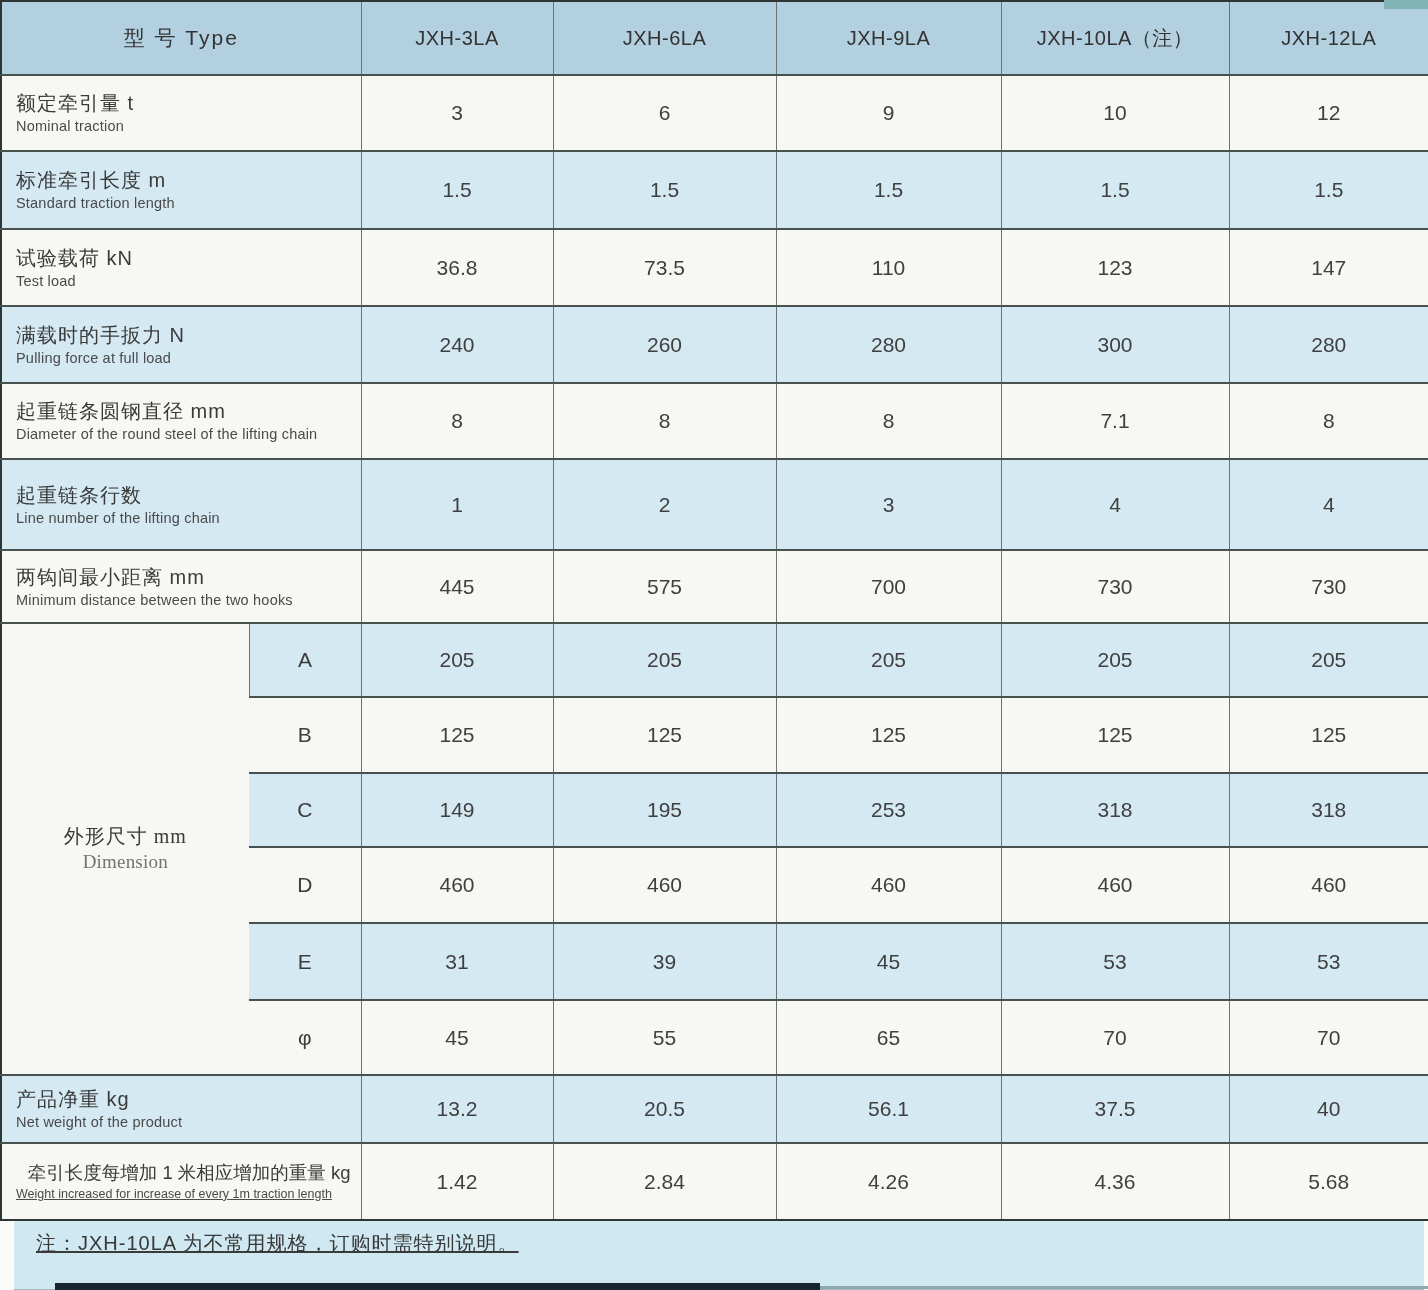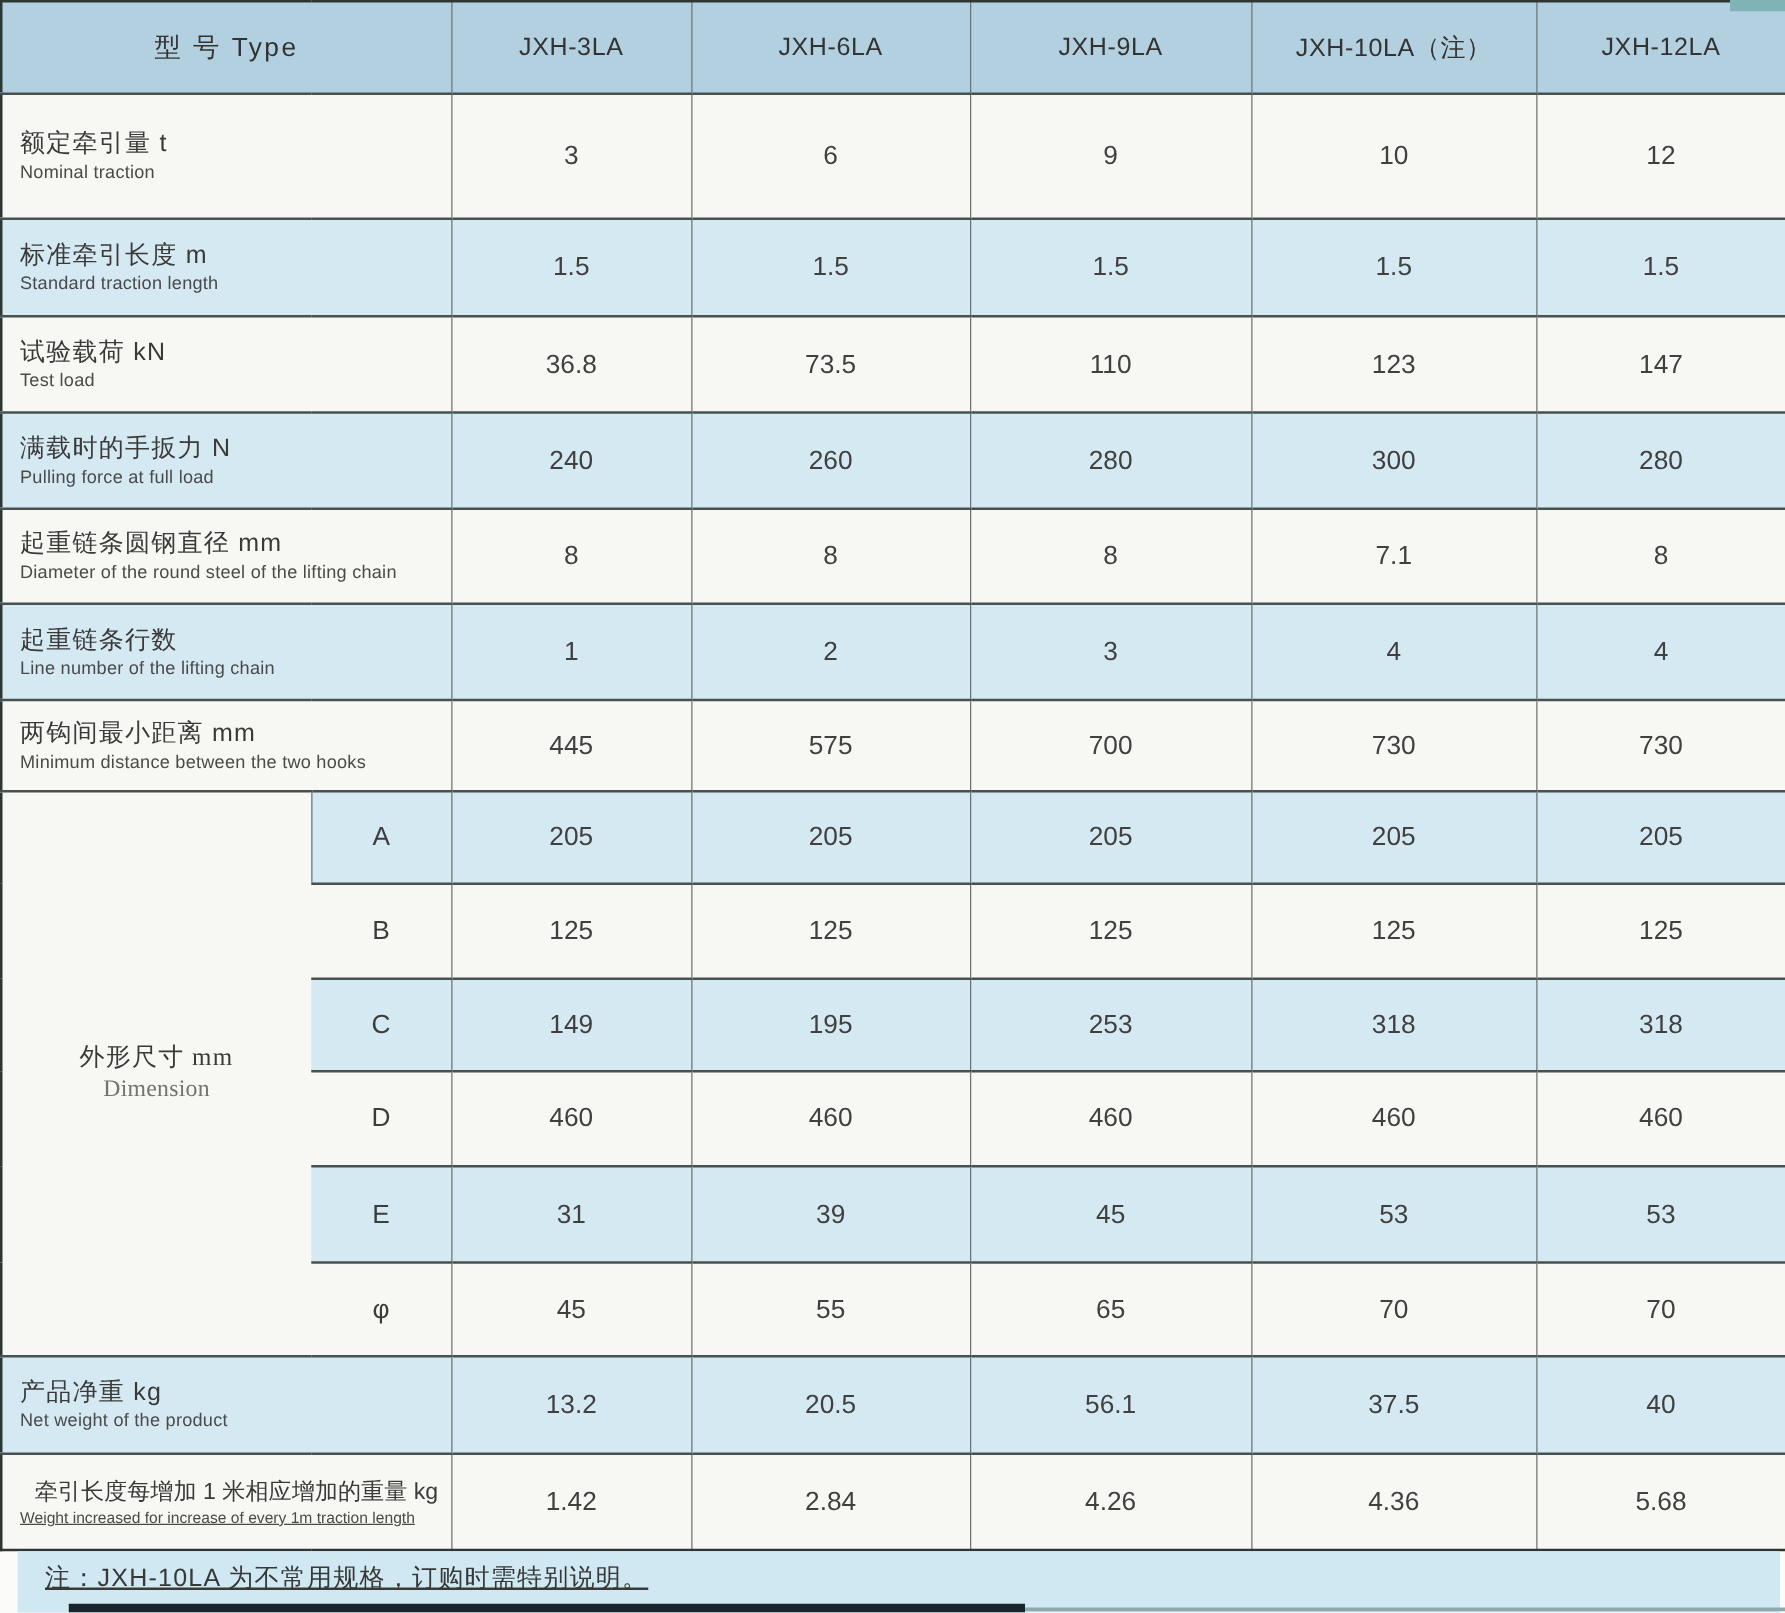"额定牵引量 t" tr.r-white { height: 100px -> 76px }
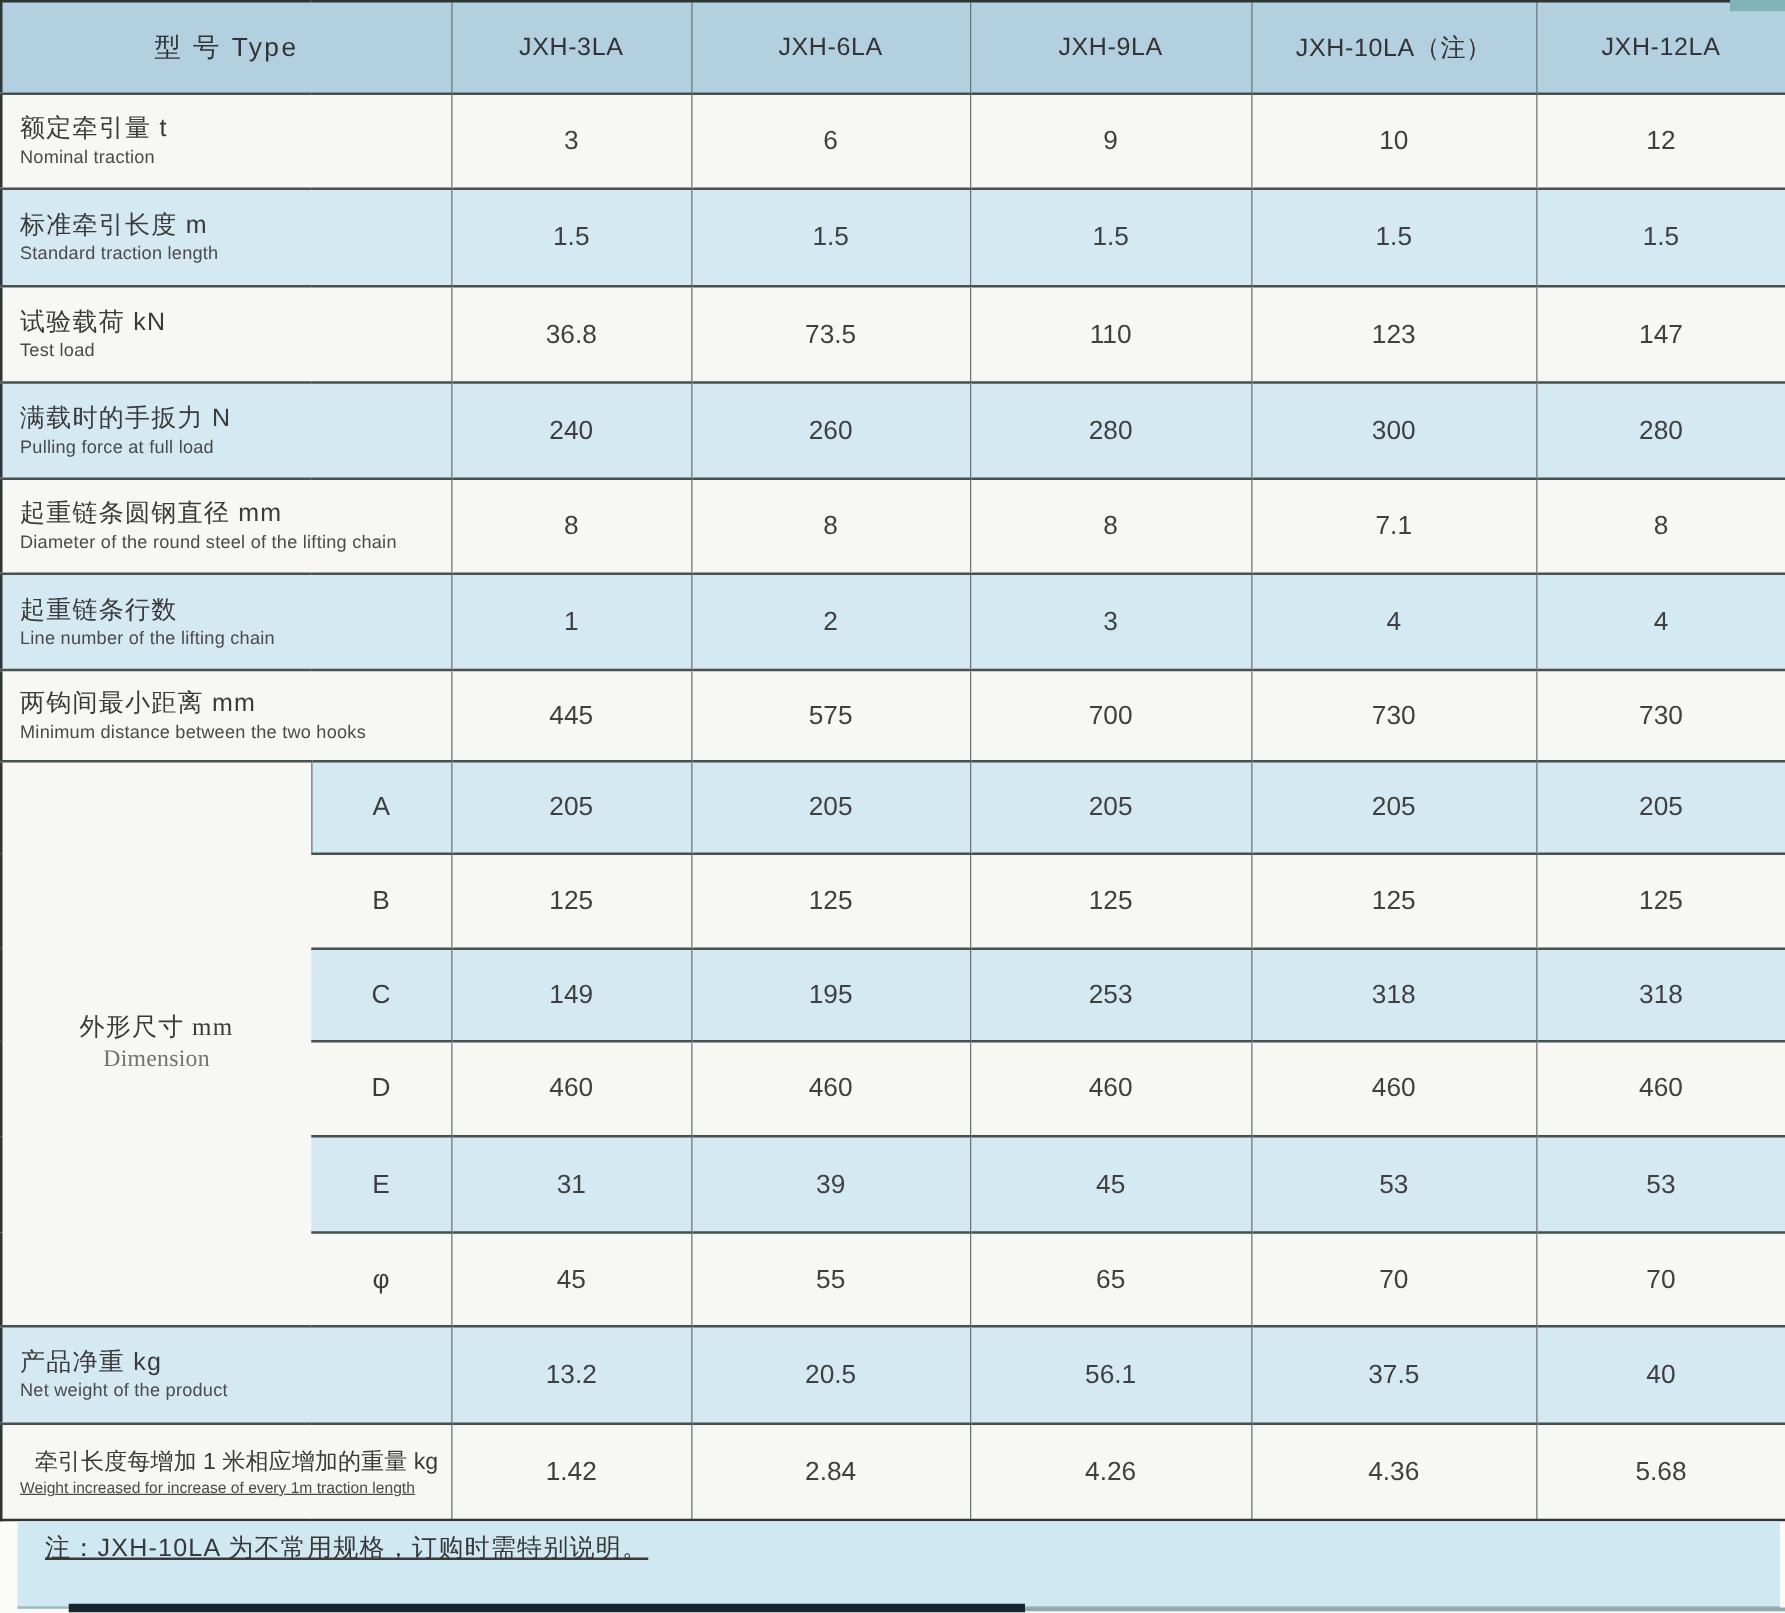"起重链条行数" tr.r-blue { height: 77px -> 91px }
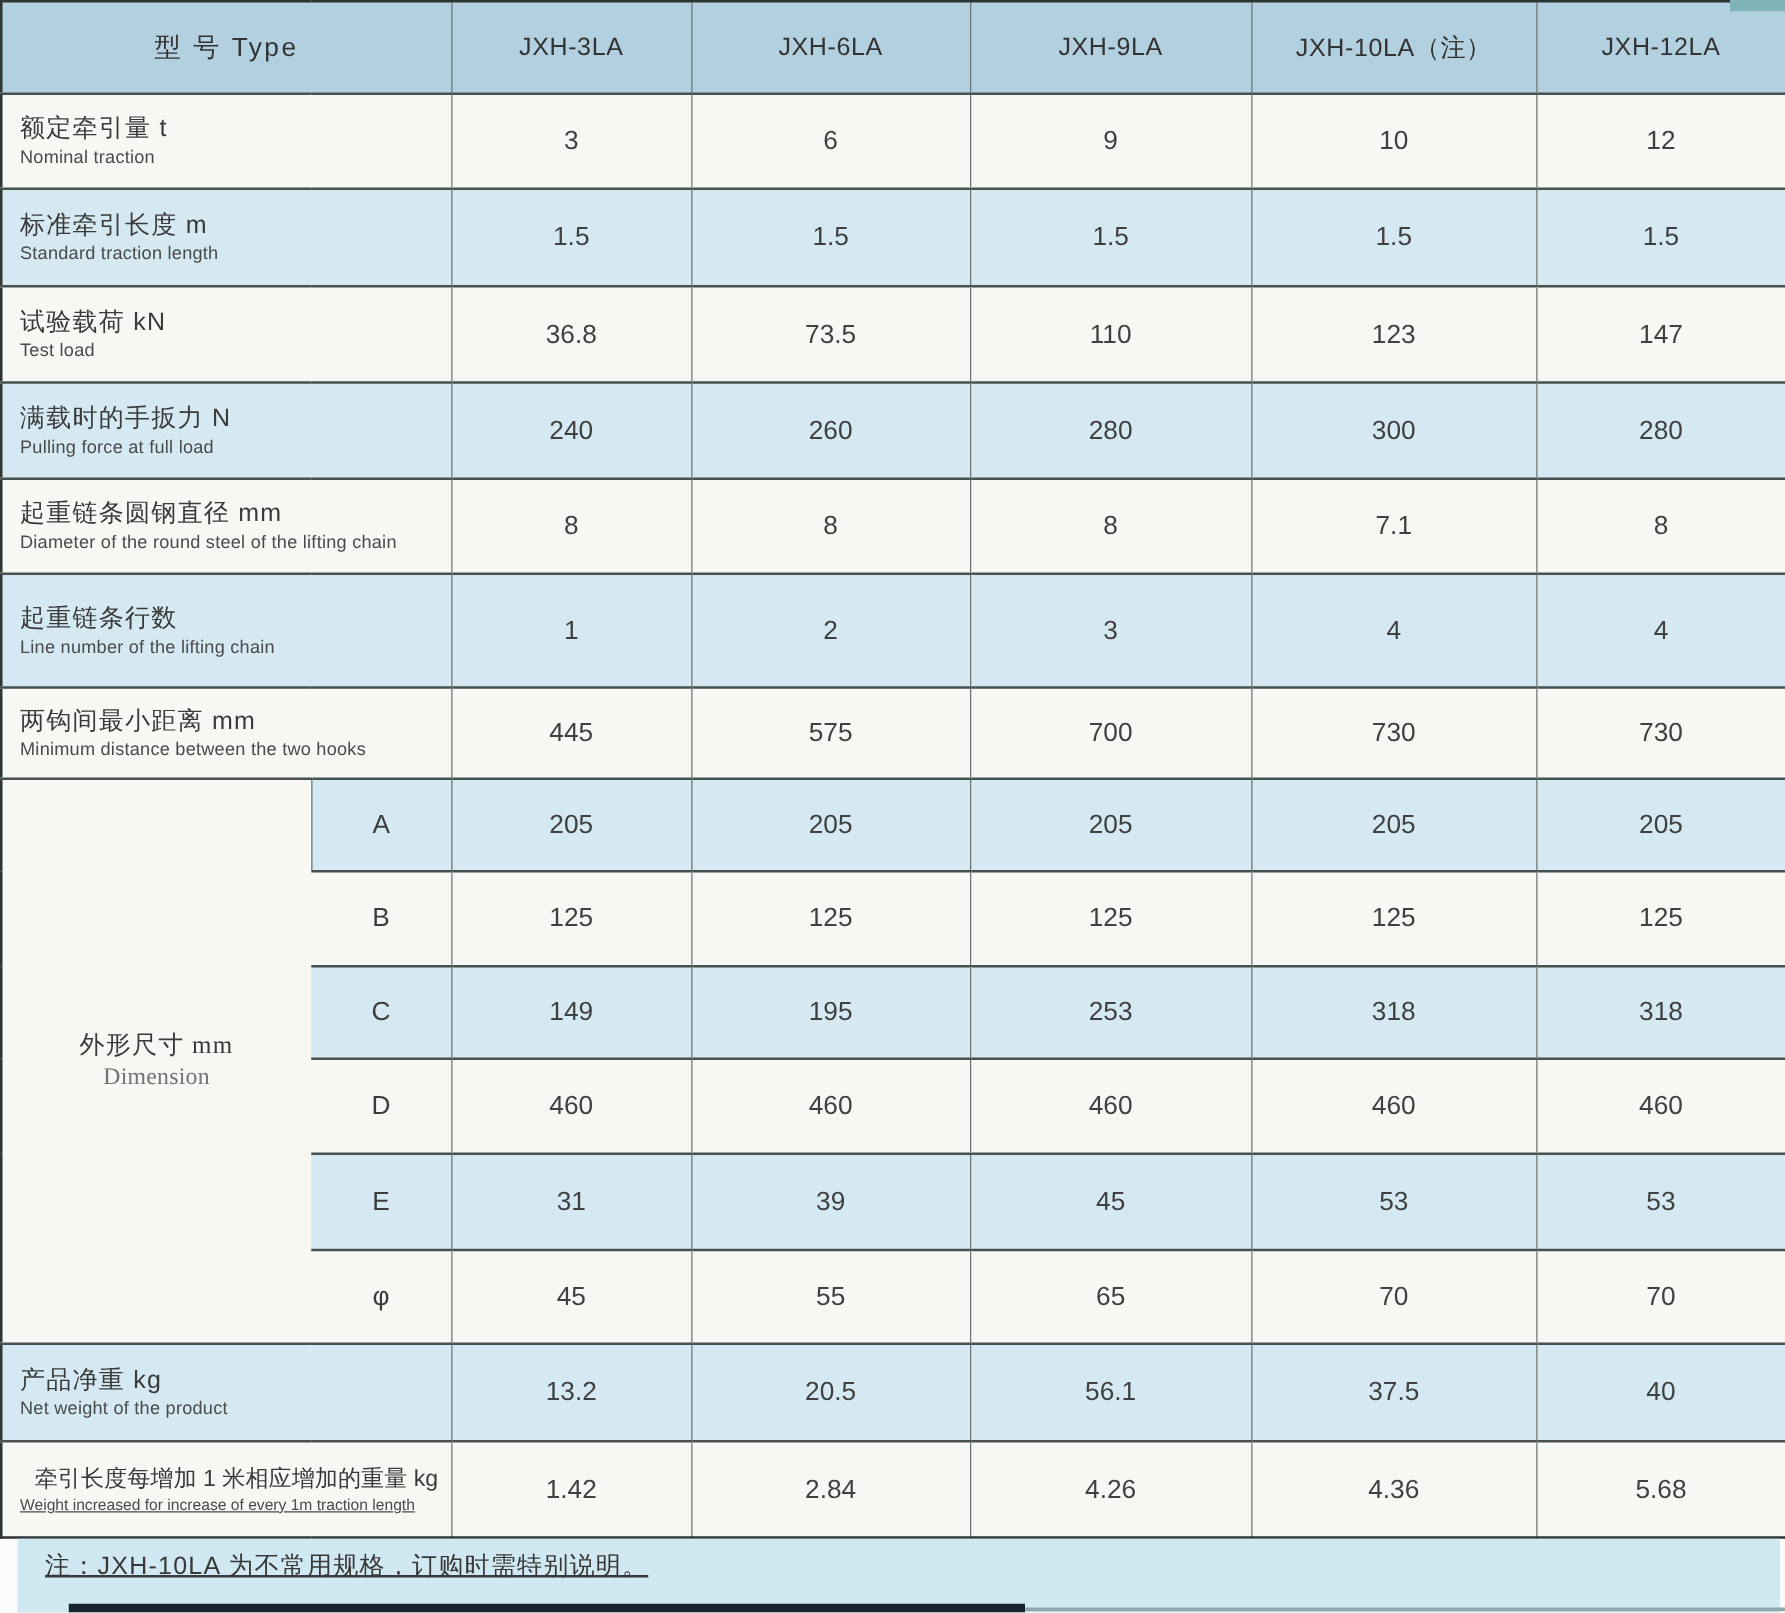"产品净重 kg" tr.r-blue { height: 78px -> 68px }
